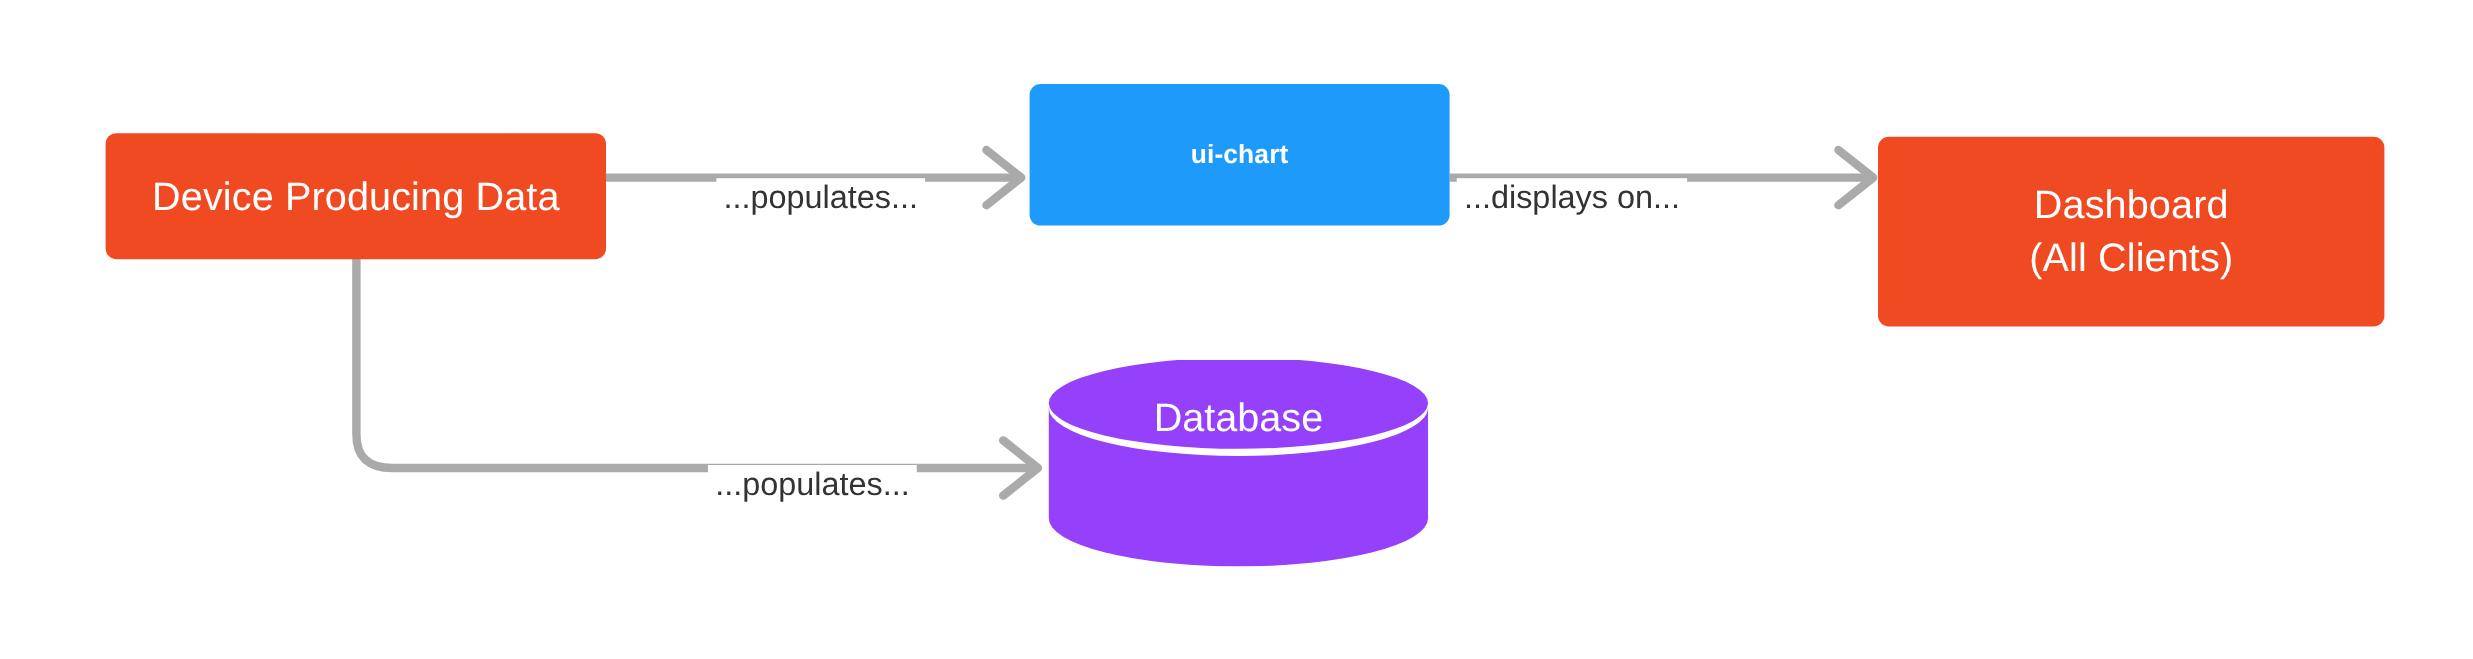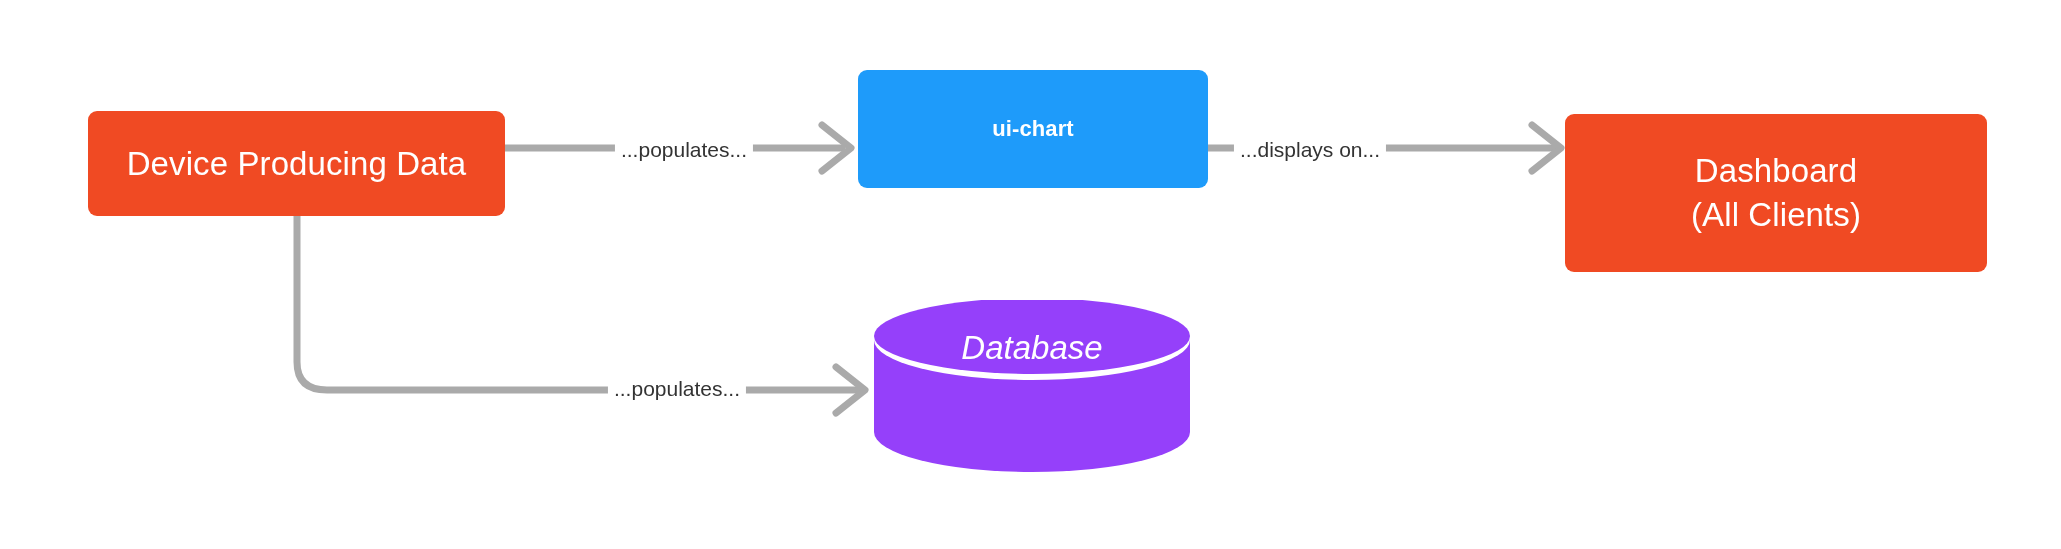"...populates..." .edge-label { font-size: 21px -> 27px; margin-top: none -> 16px }
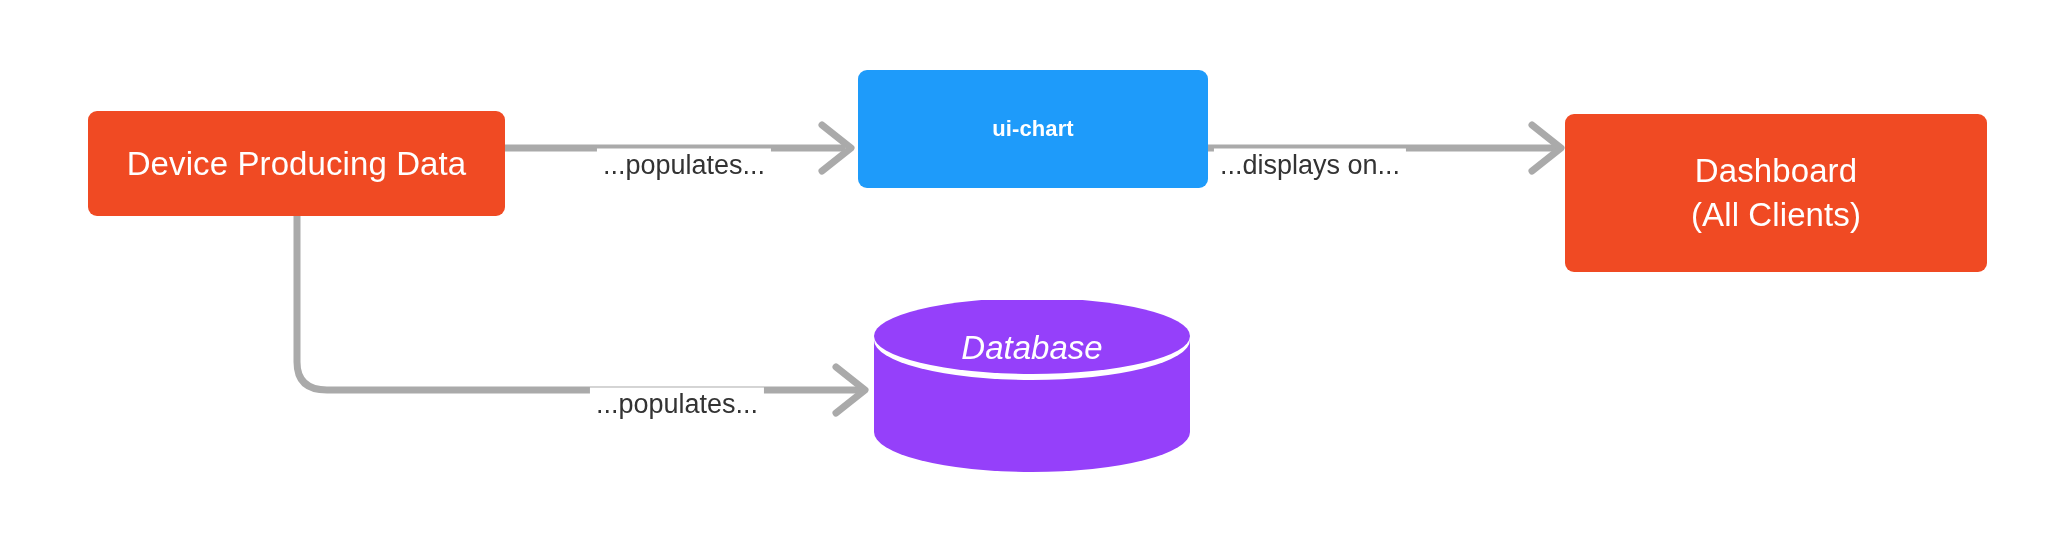"Database" .cyl-label { font-style: italic -> none }
